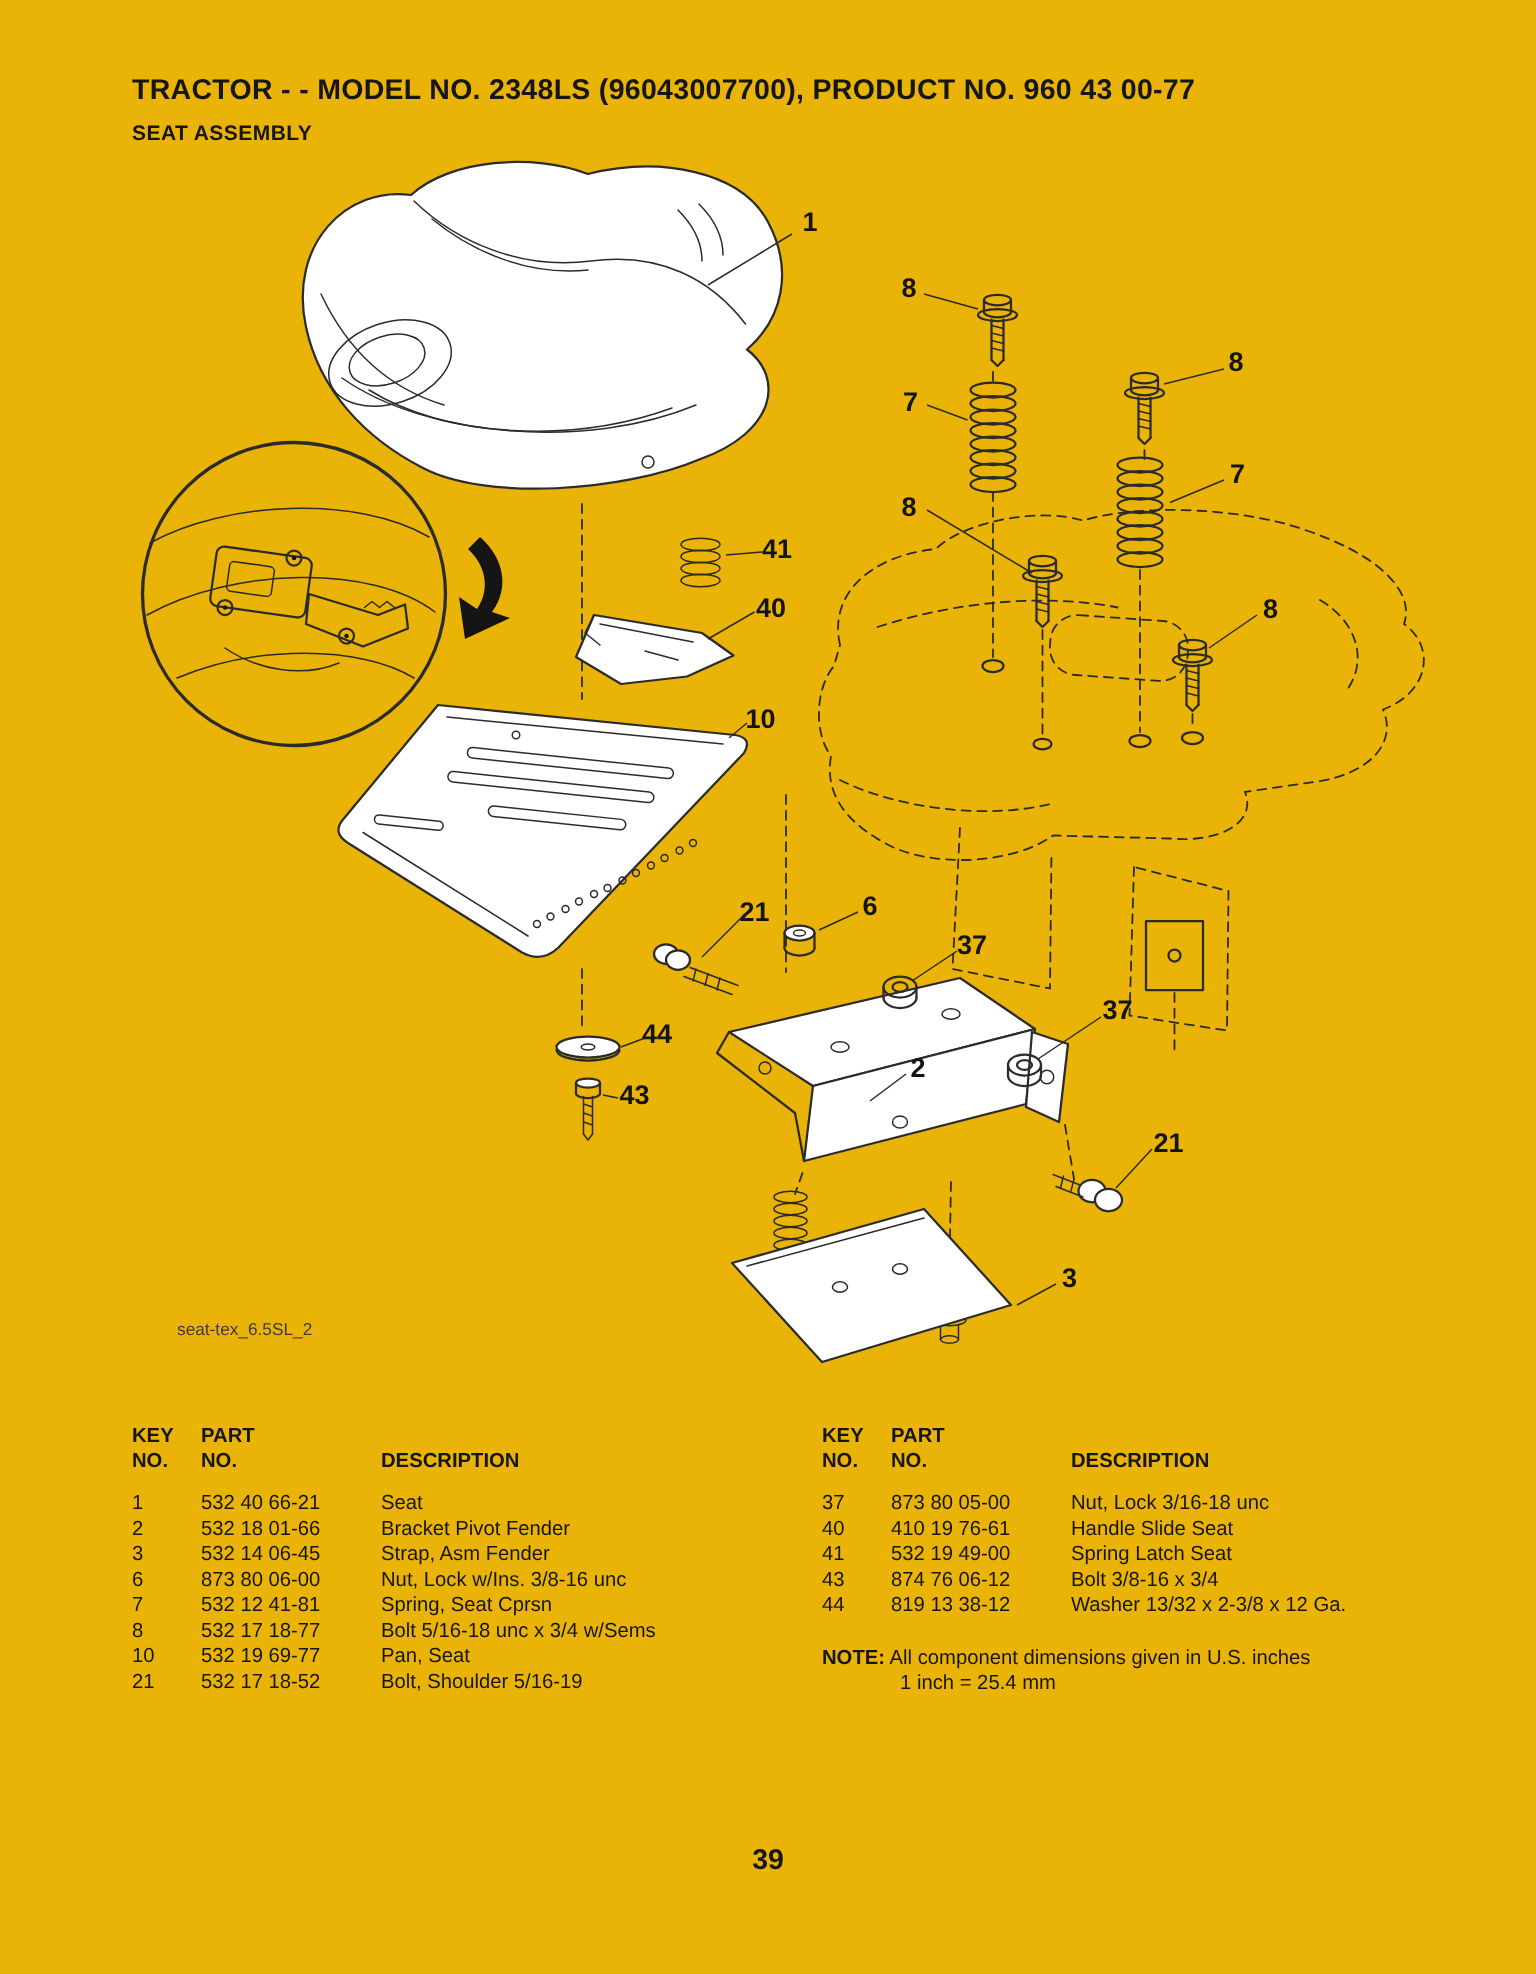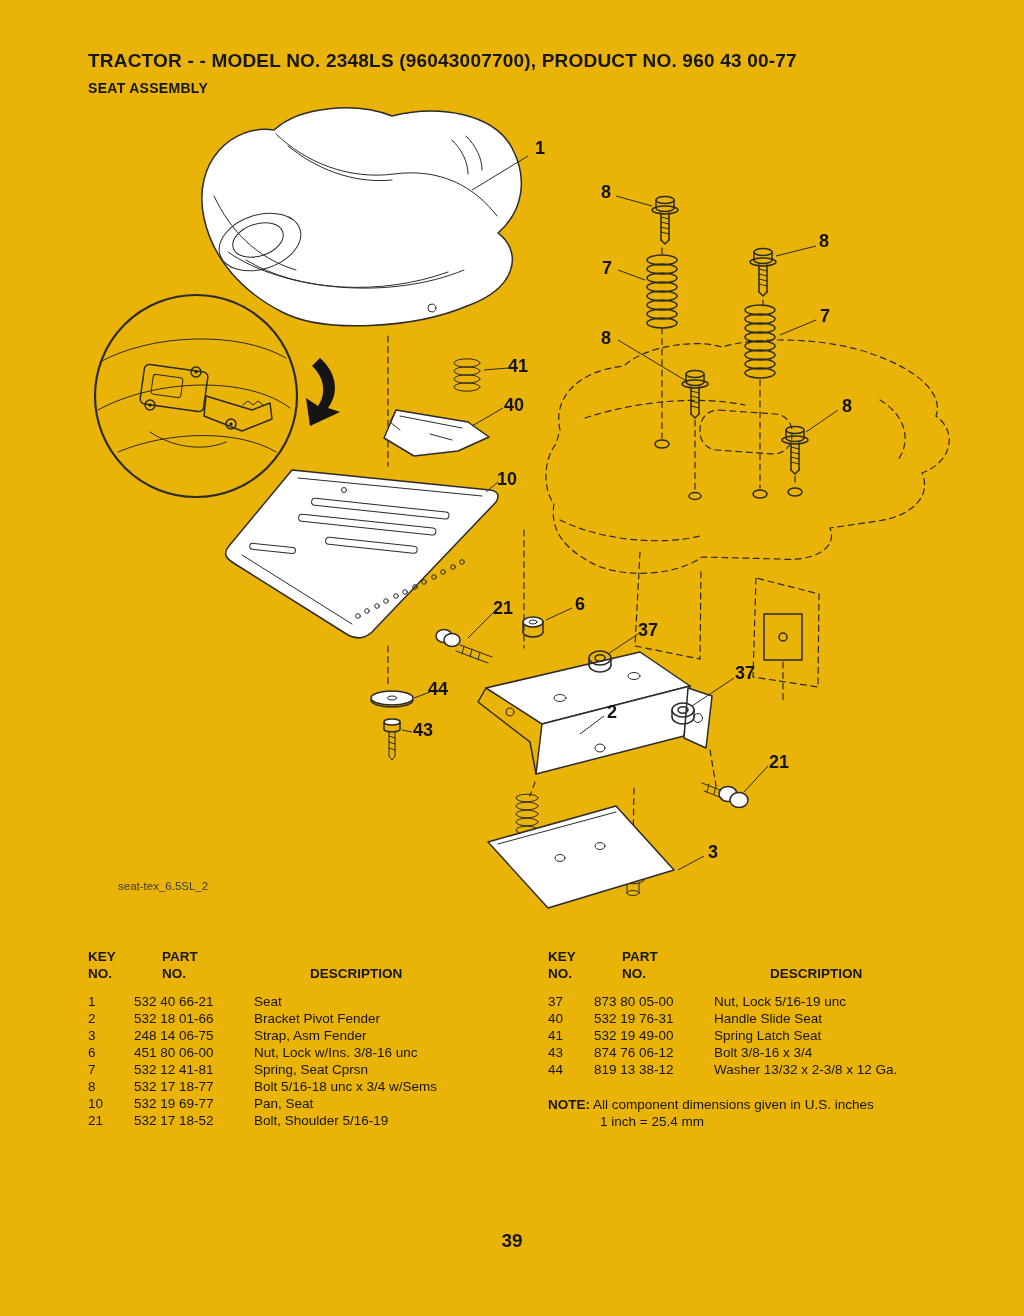"KEY" .phead-row { gap: 28px -> none }
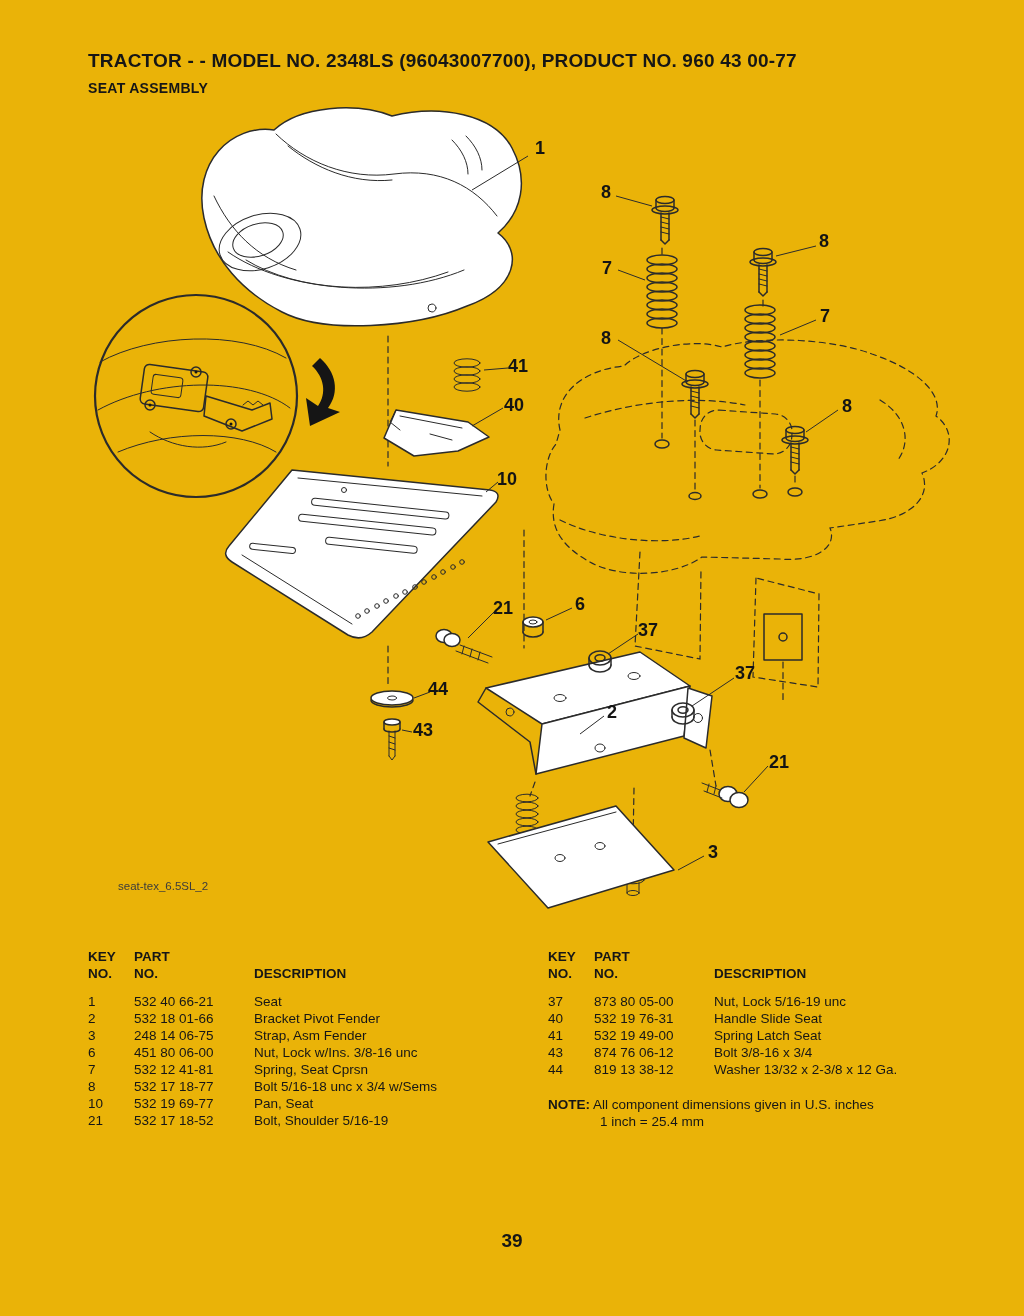"Nut, Lock 5/16-19 unc" span { text: 5/16-19 -> 3/16-18 }
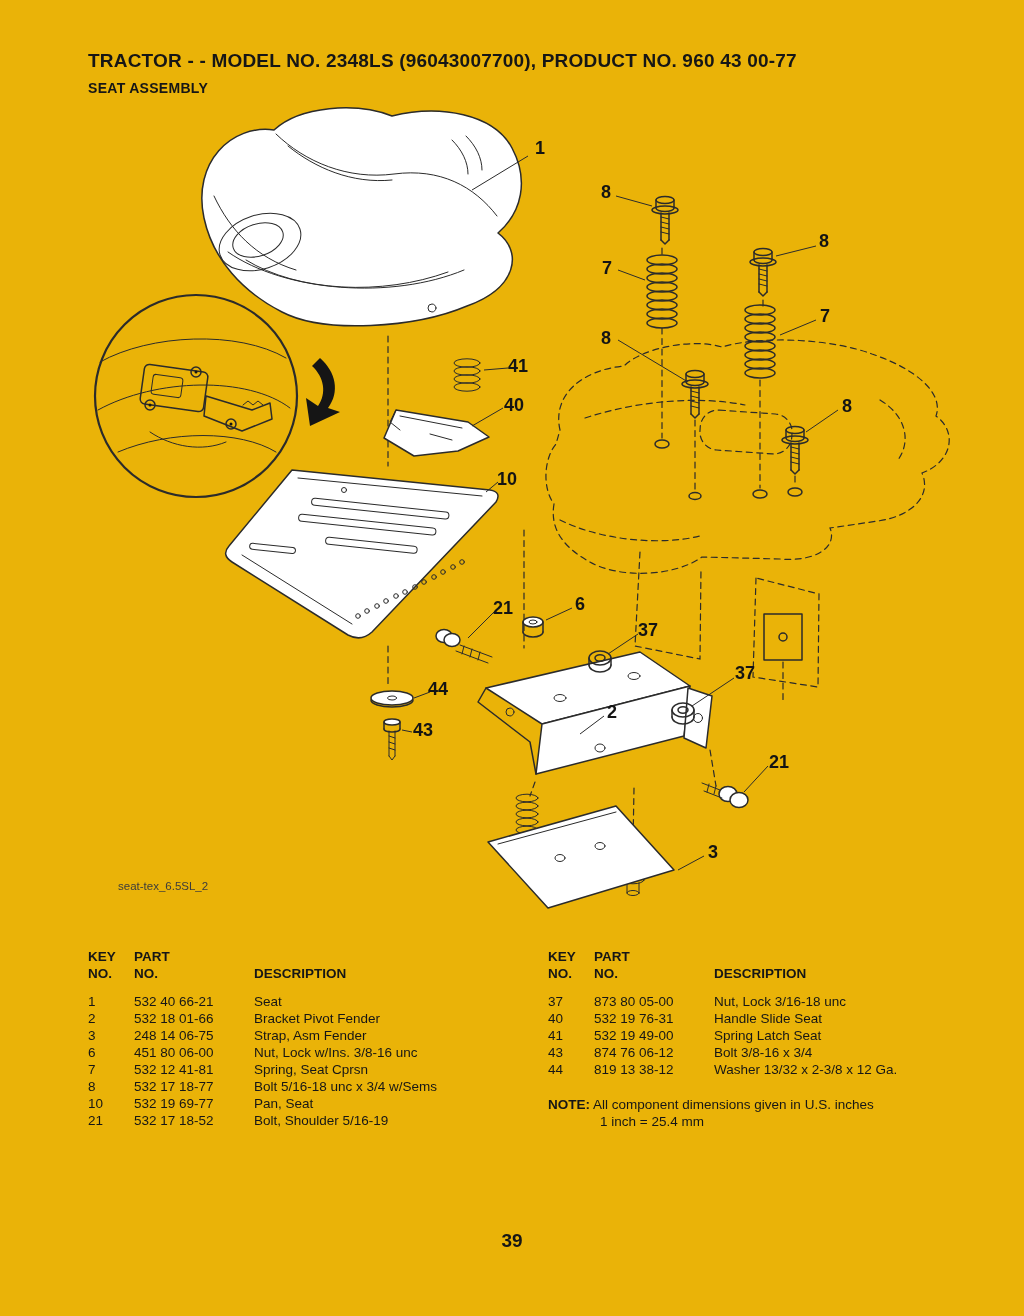"532 19 76-31" span { text: 532 19 76-31 -> 410 19 76-61 }
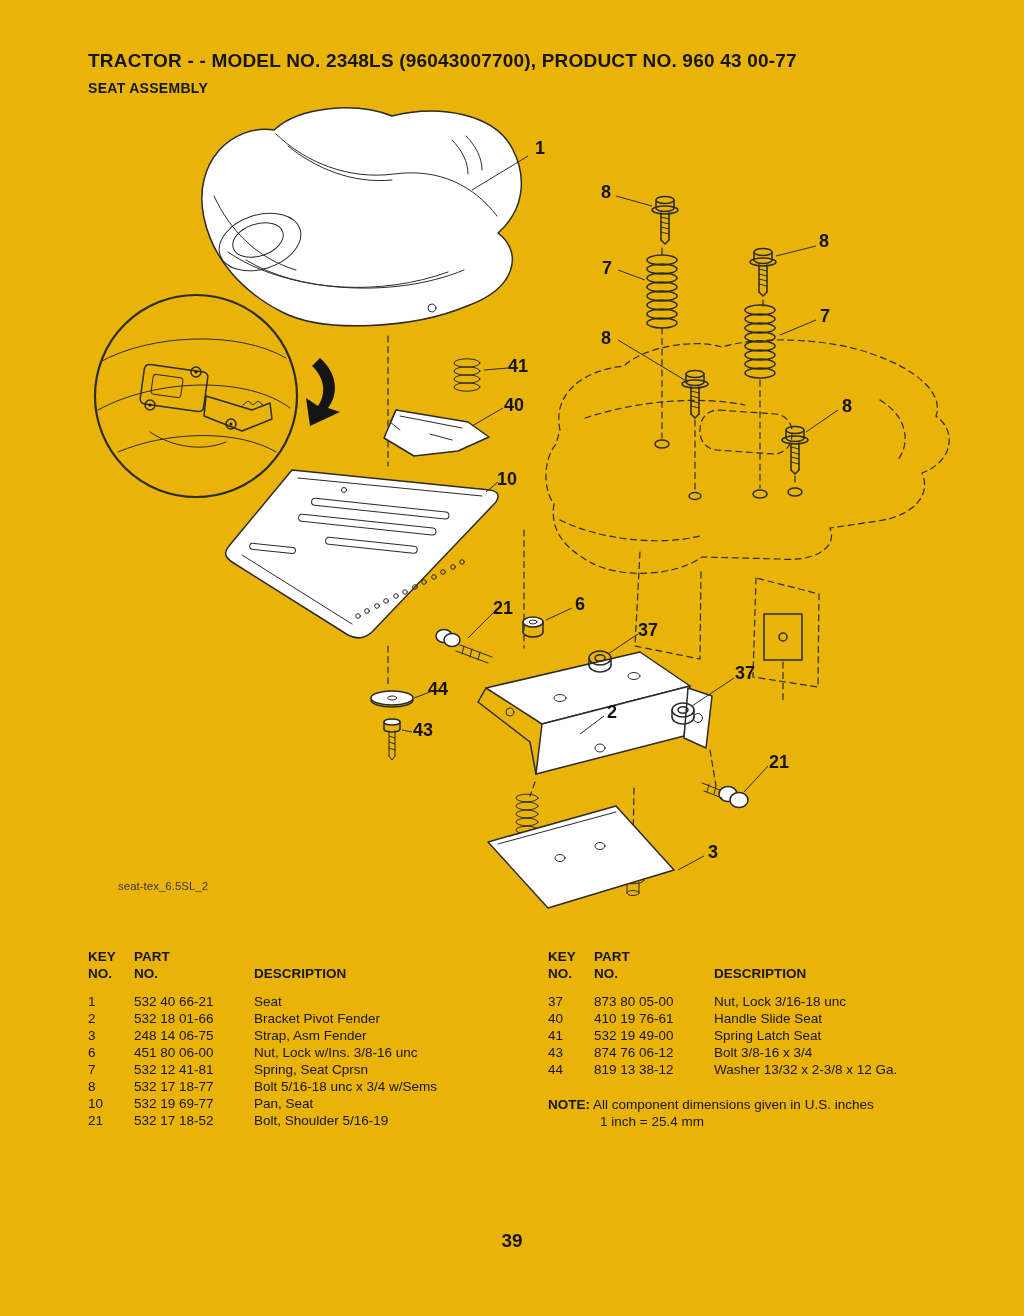"248 14 06-75" span { text: 248 14 06-75 -> 532 14 06-45 }
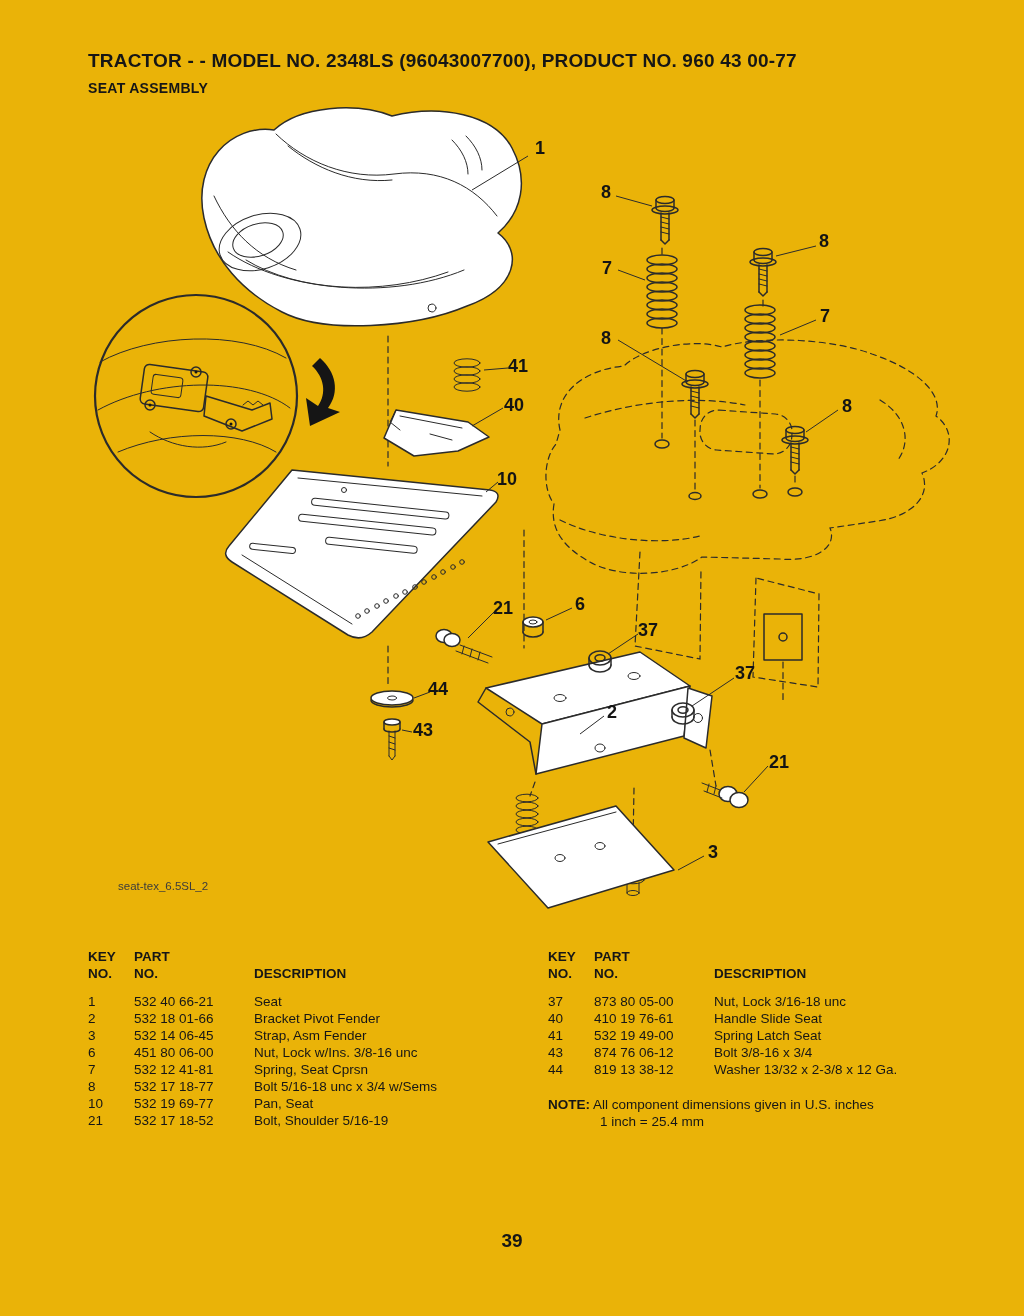"451 80 06-00" span { text: 451 -> 873 }
